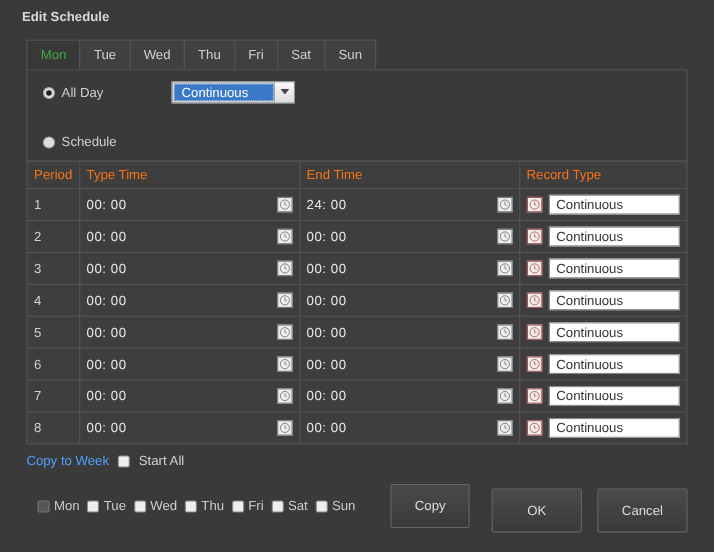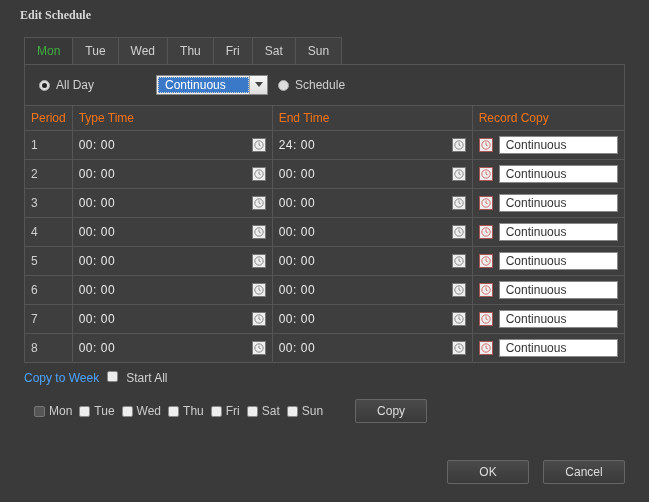"Edit Schedule" .title { font-family: Liberation Serif, serif -> none }
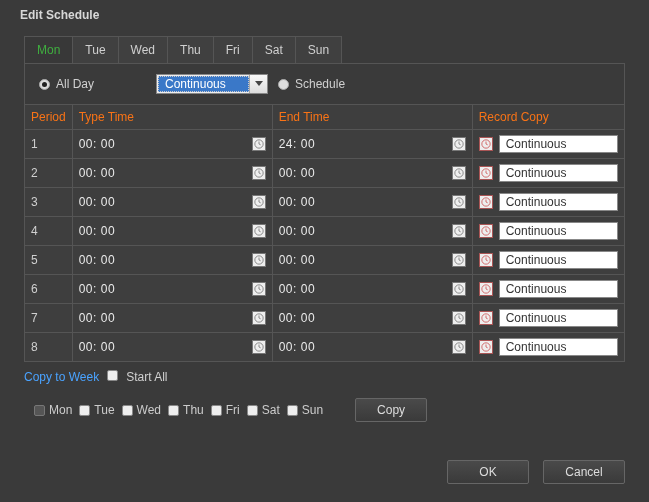"All Day" .mode-box { flex-direction: row -> column; gap: 10px -> 28px }
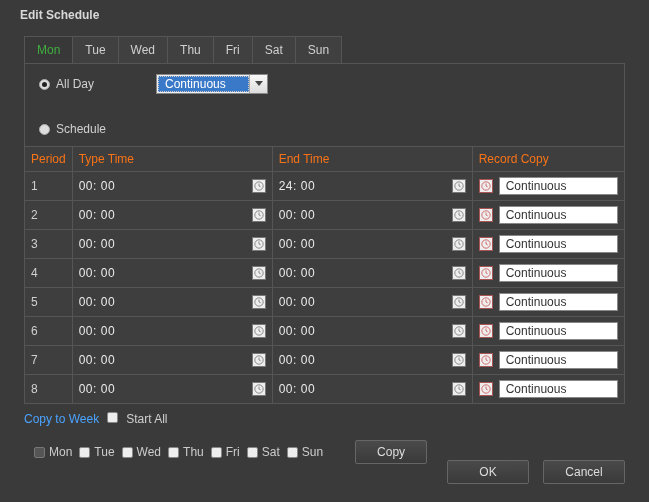"Record Copy" th { text: Copy -> Type }
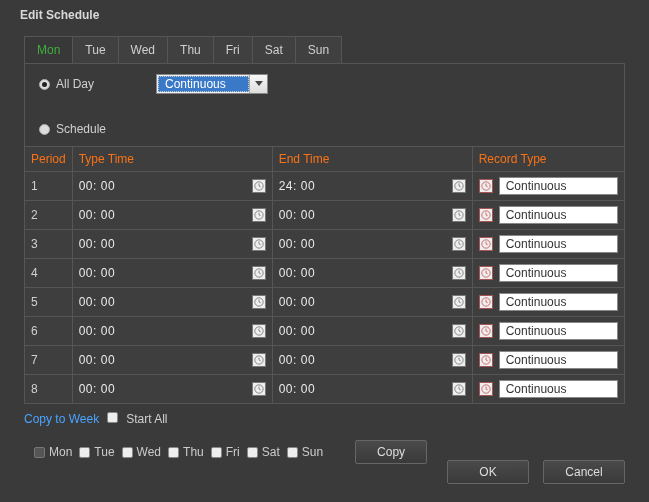"Copy to Week" .copy-row { align-items: none -> center }
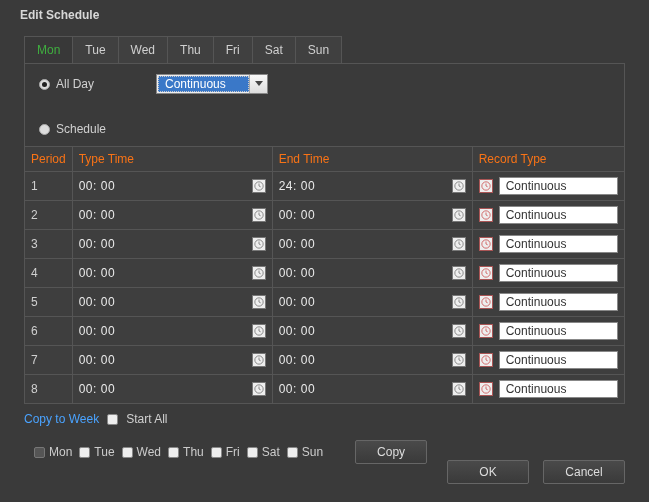"Copy" .btn { height: 24px -> 40px }
